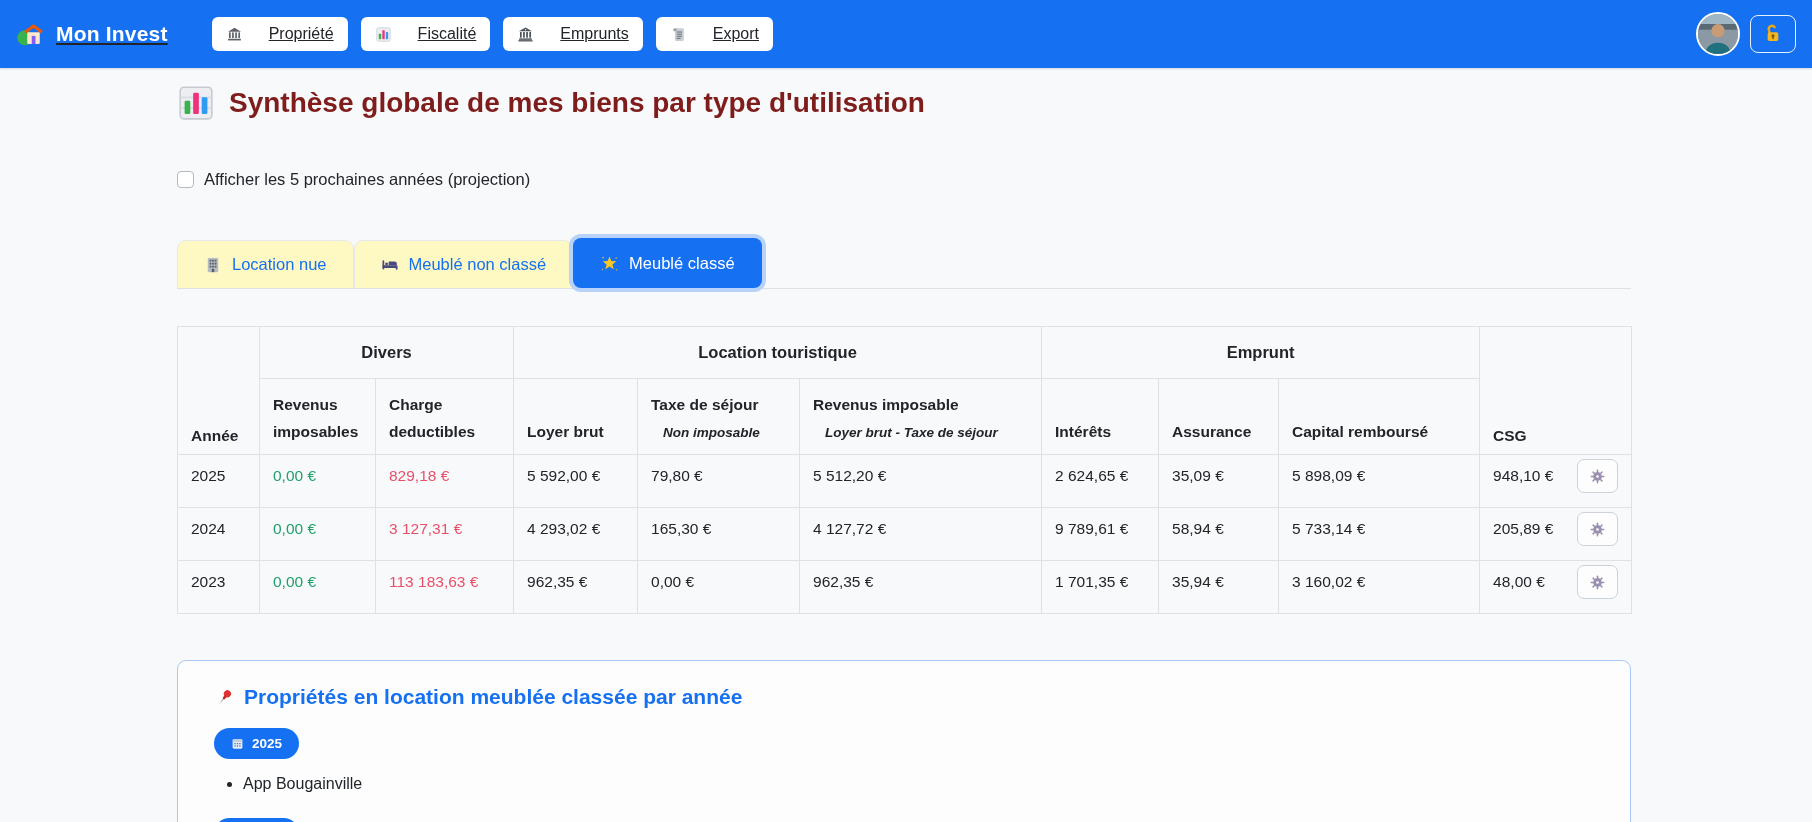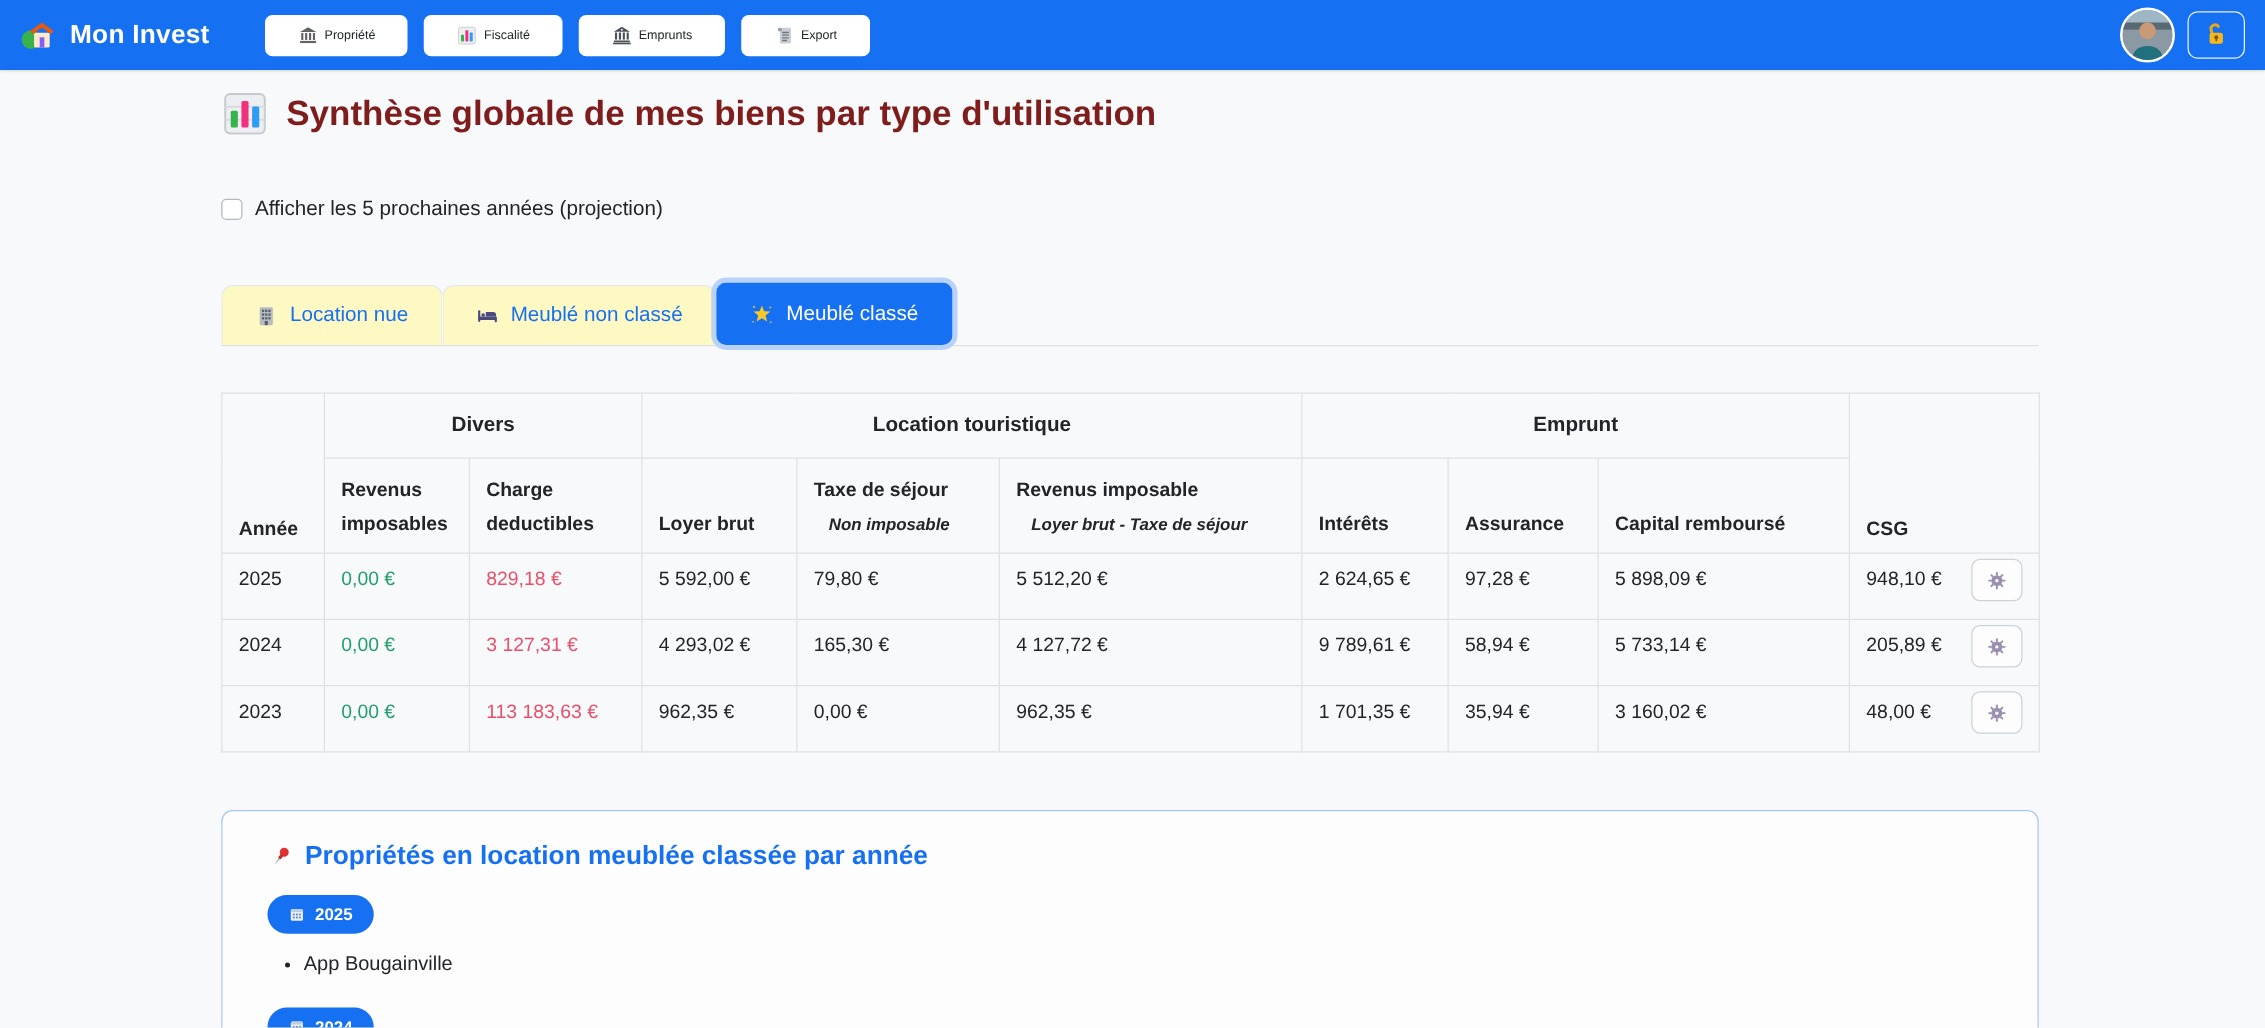"Mon Invest" .navbar { height: 56px -> 68px; text-decoration: none -> underline }
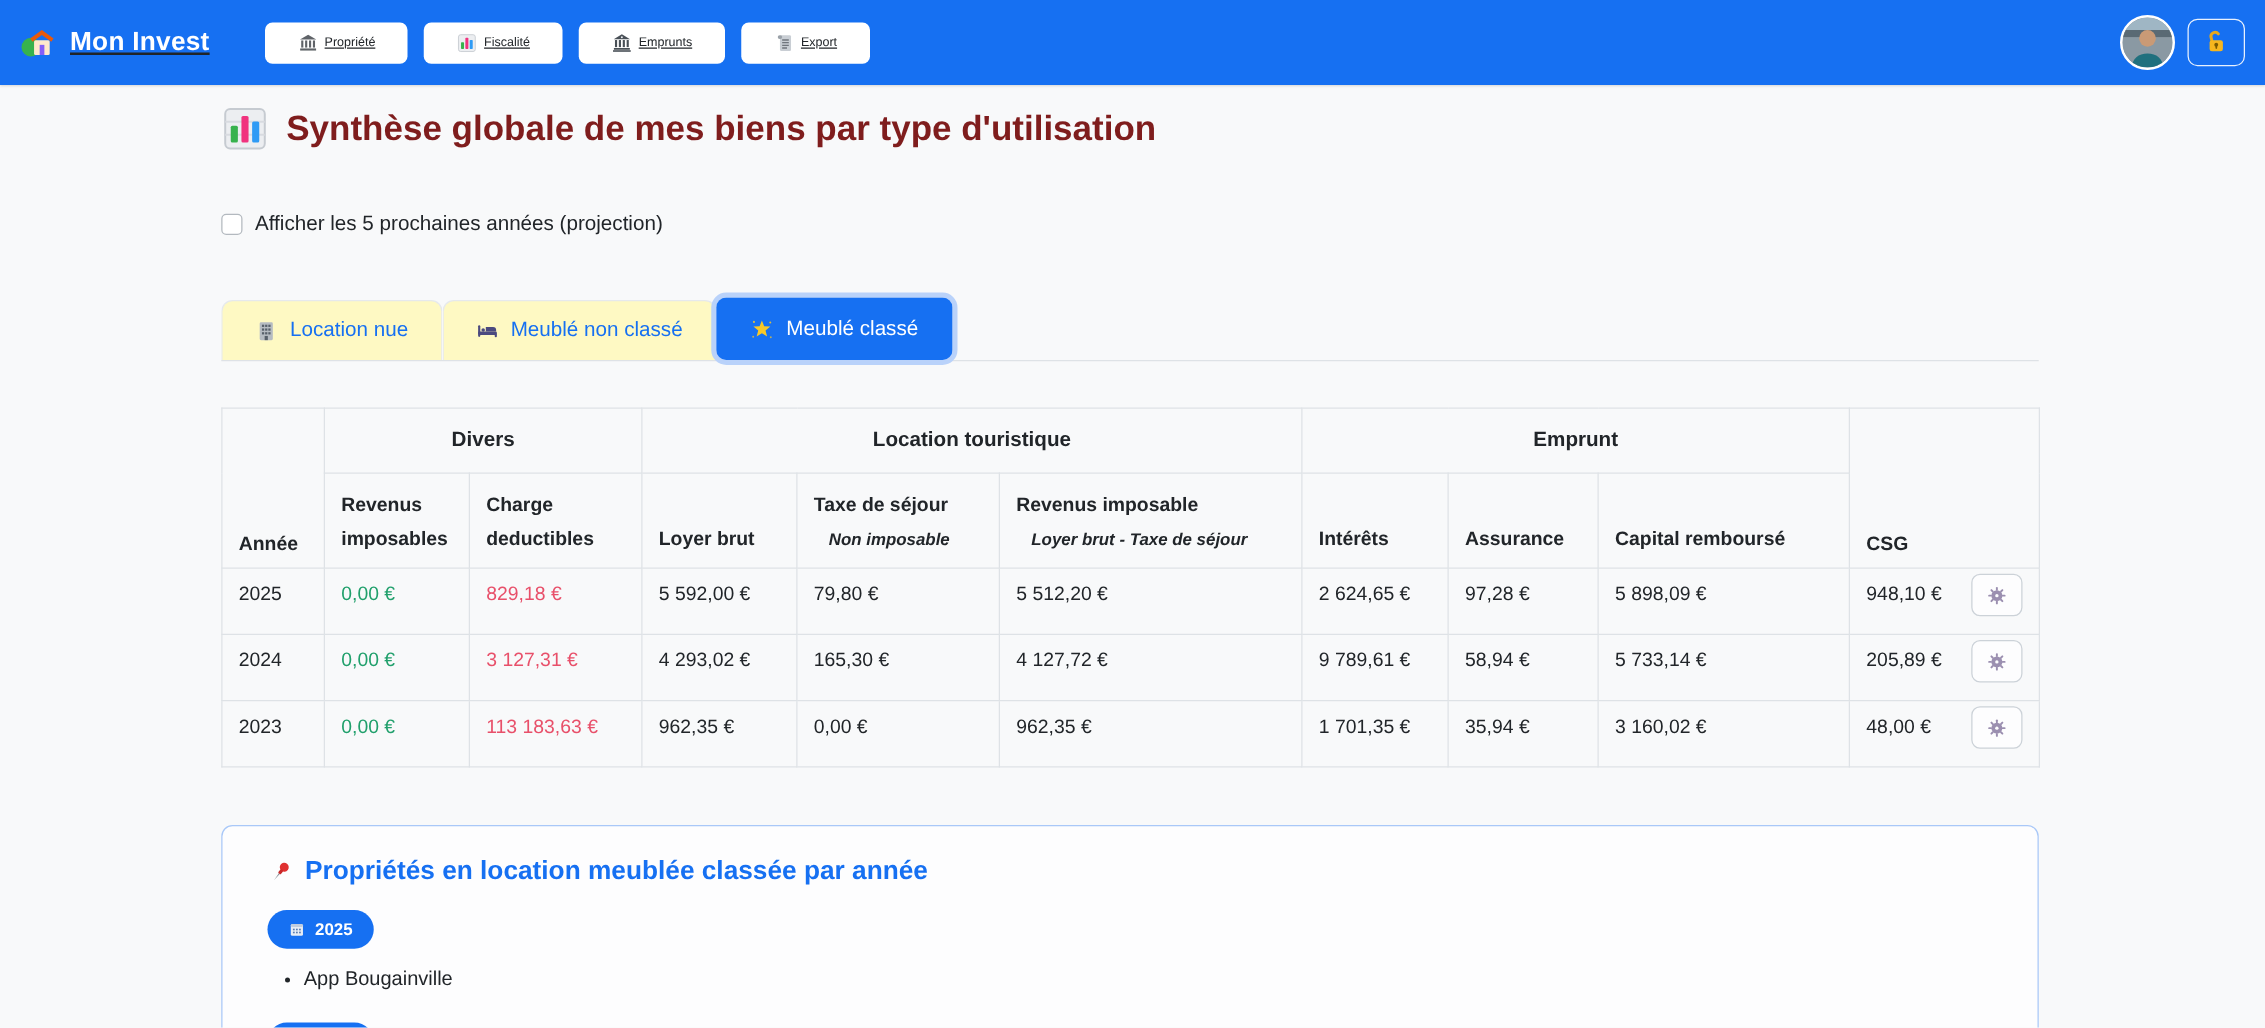"Propriété" .nav-btn { font-size: 10px -> 16px; gap: 5px -> 26px; padding: 8px 26px -> 8px 14px }
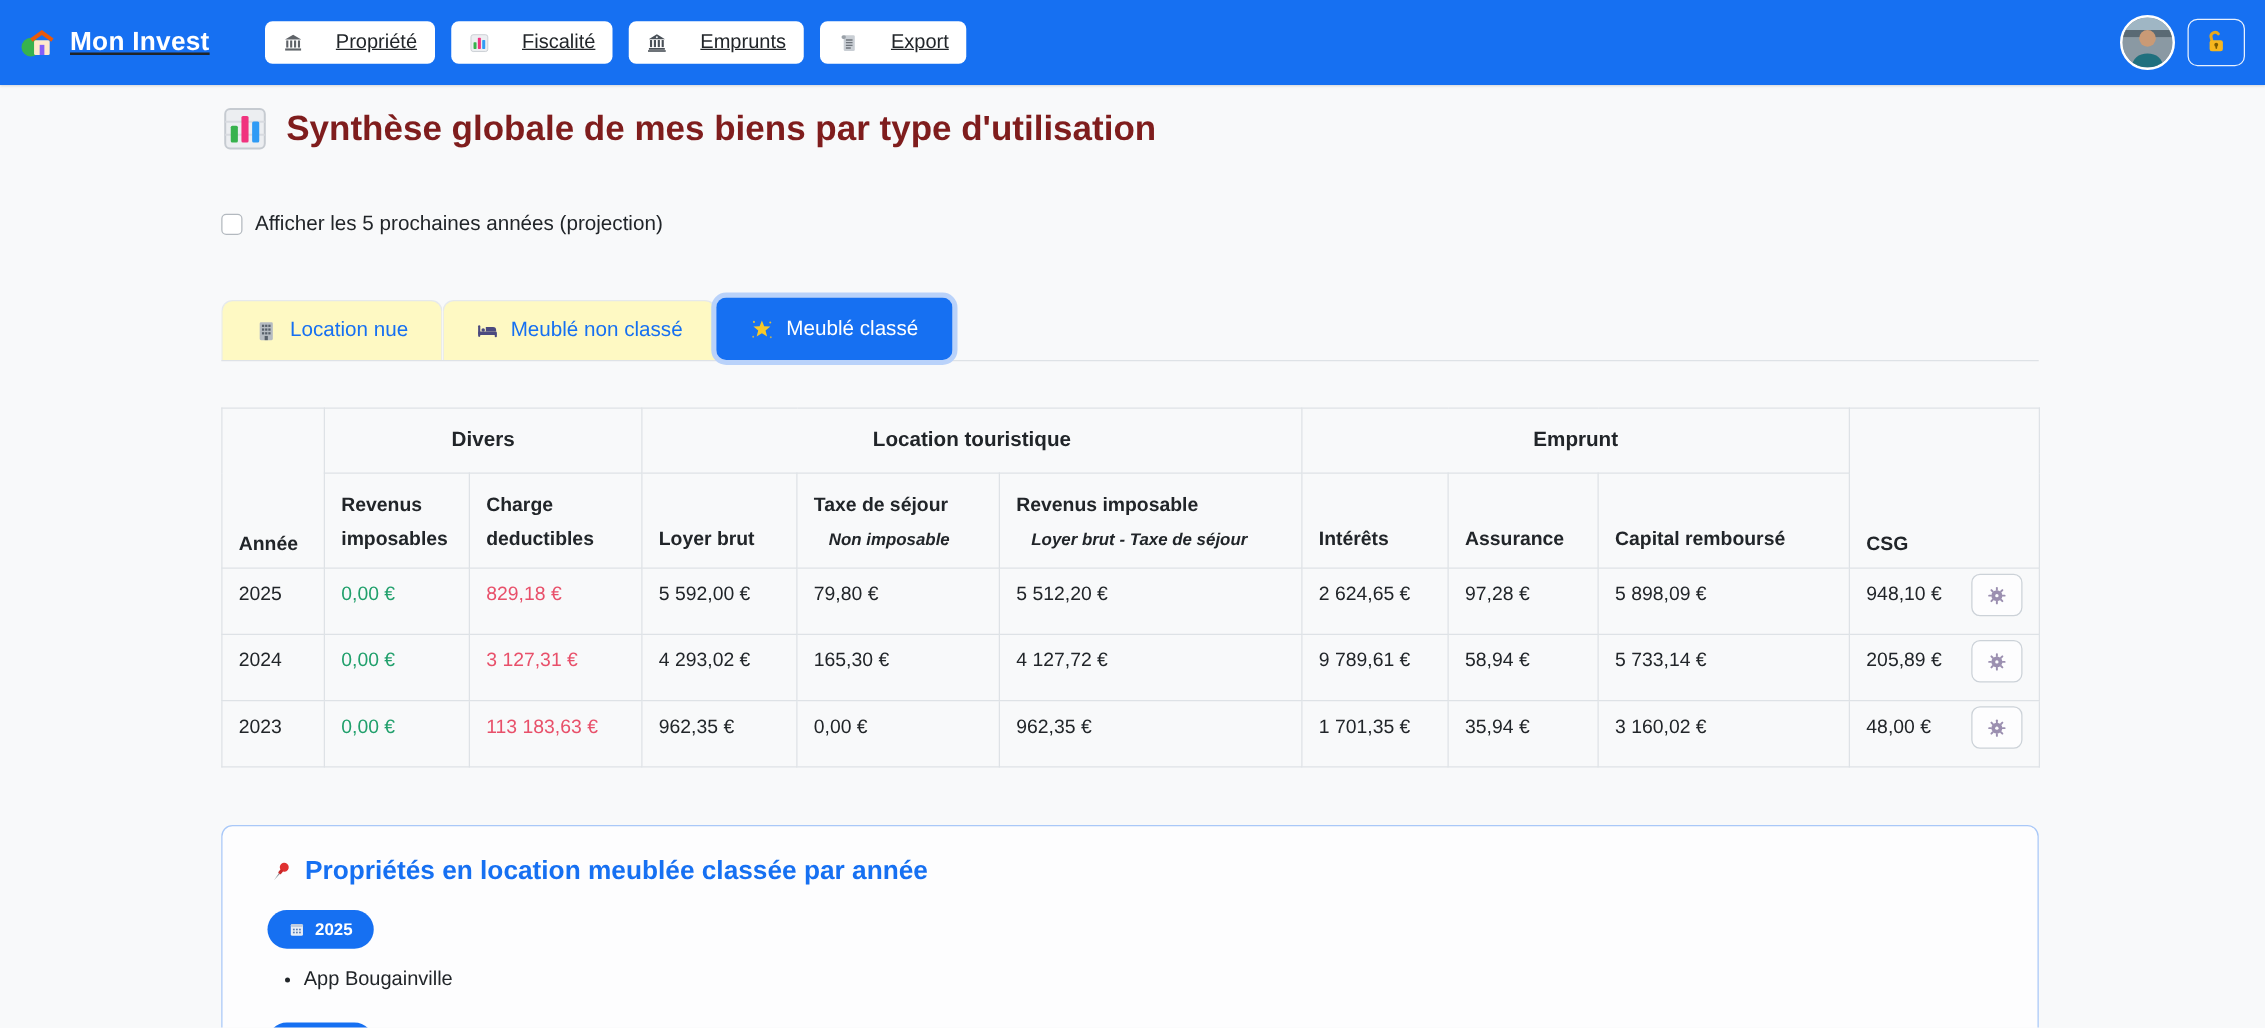"97,28 €" td { text: 97,28 -> 35,09 }
